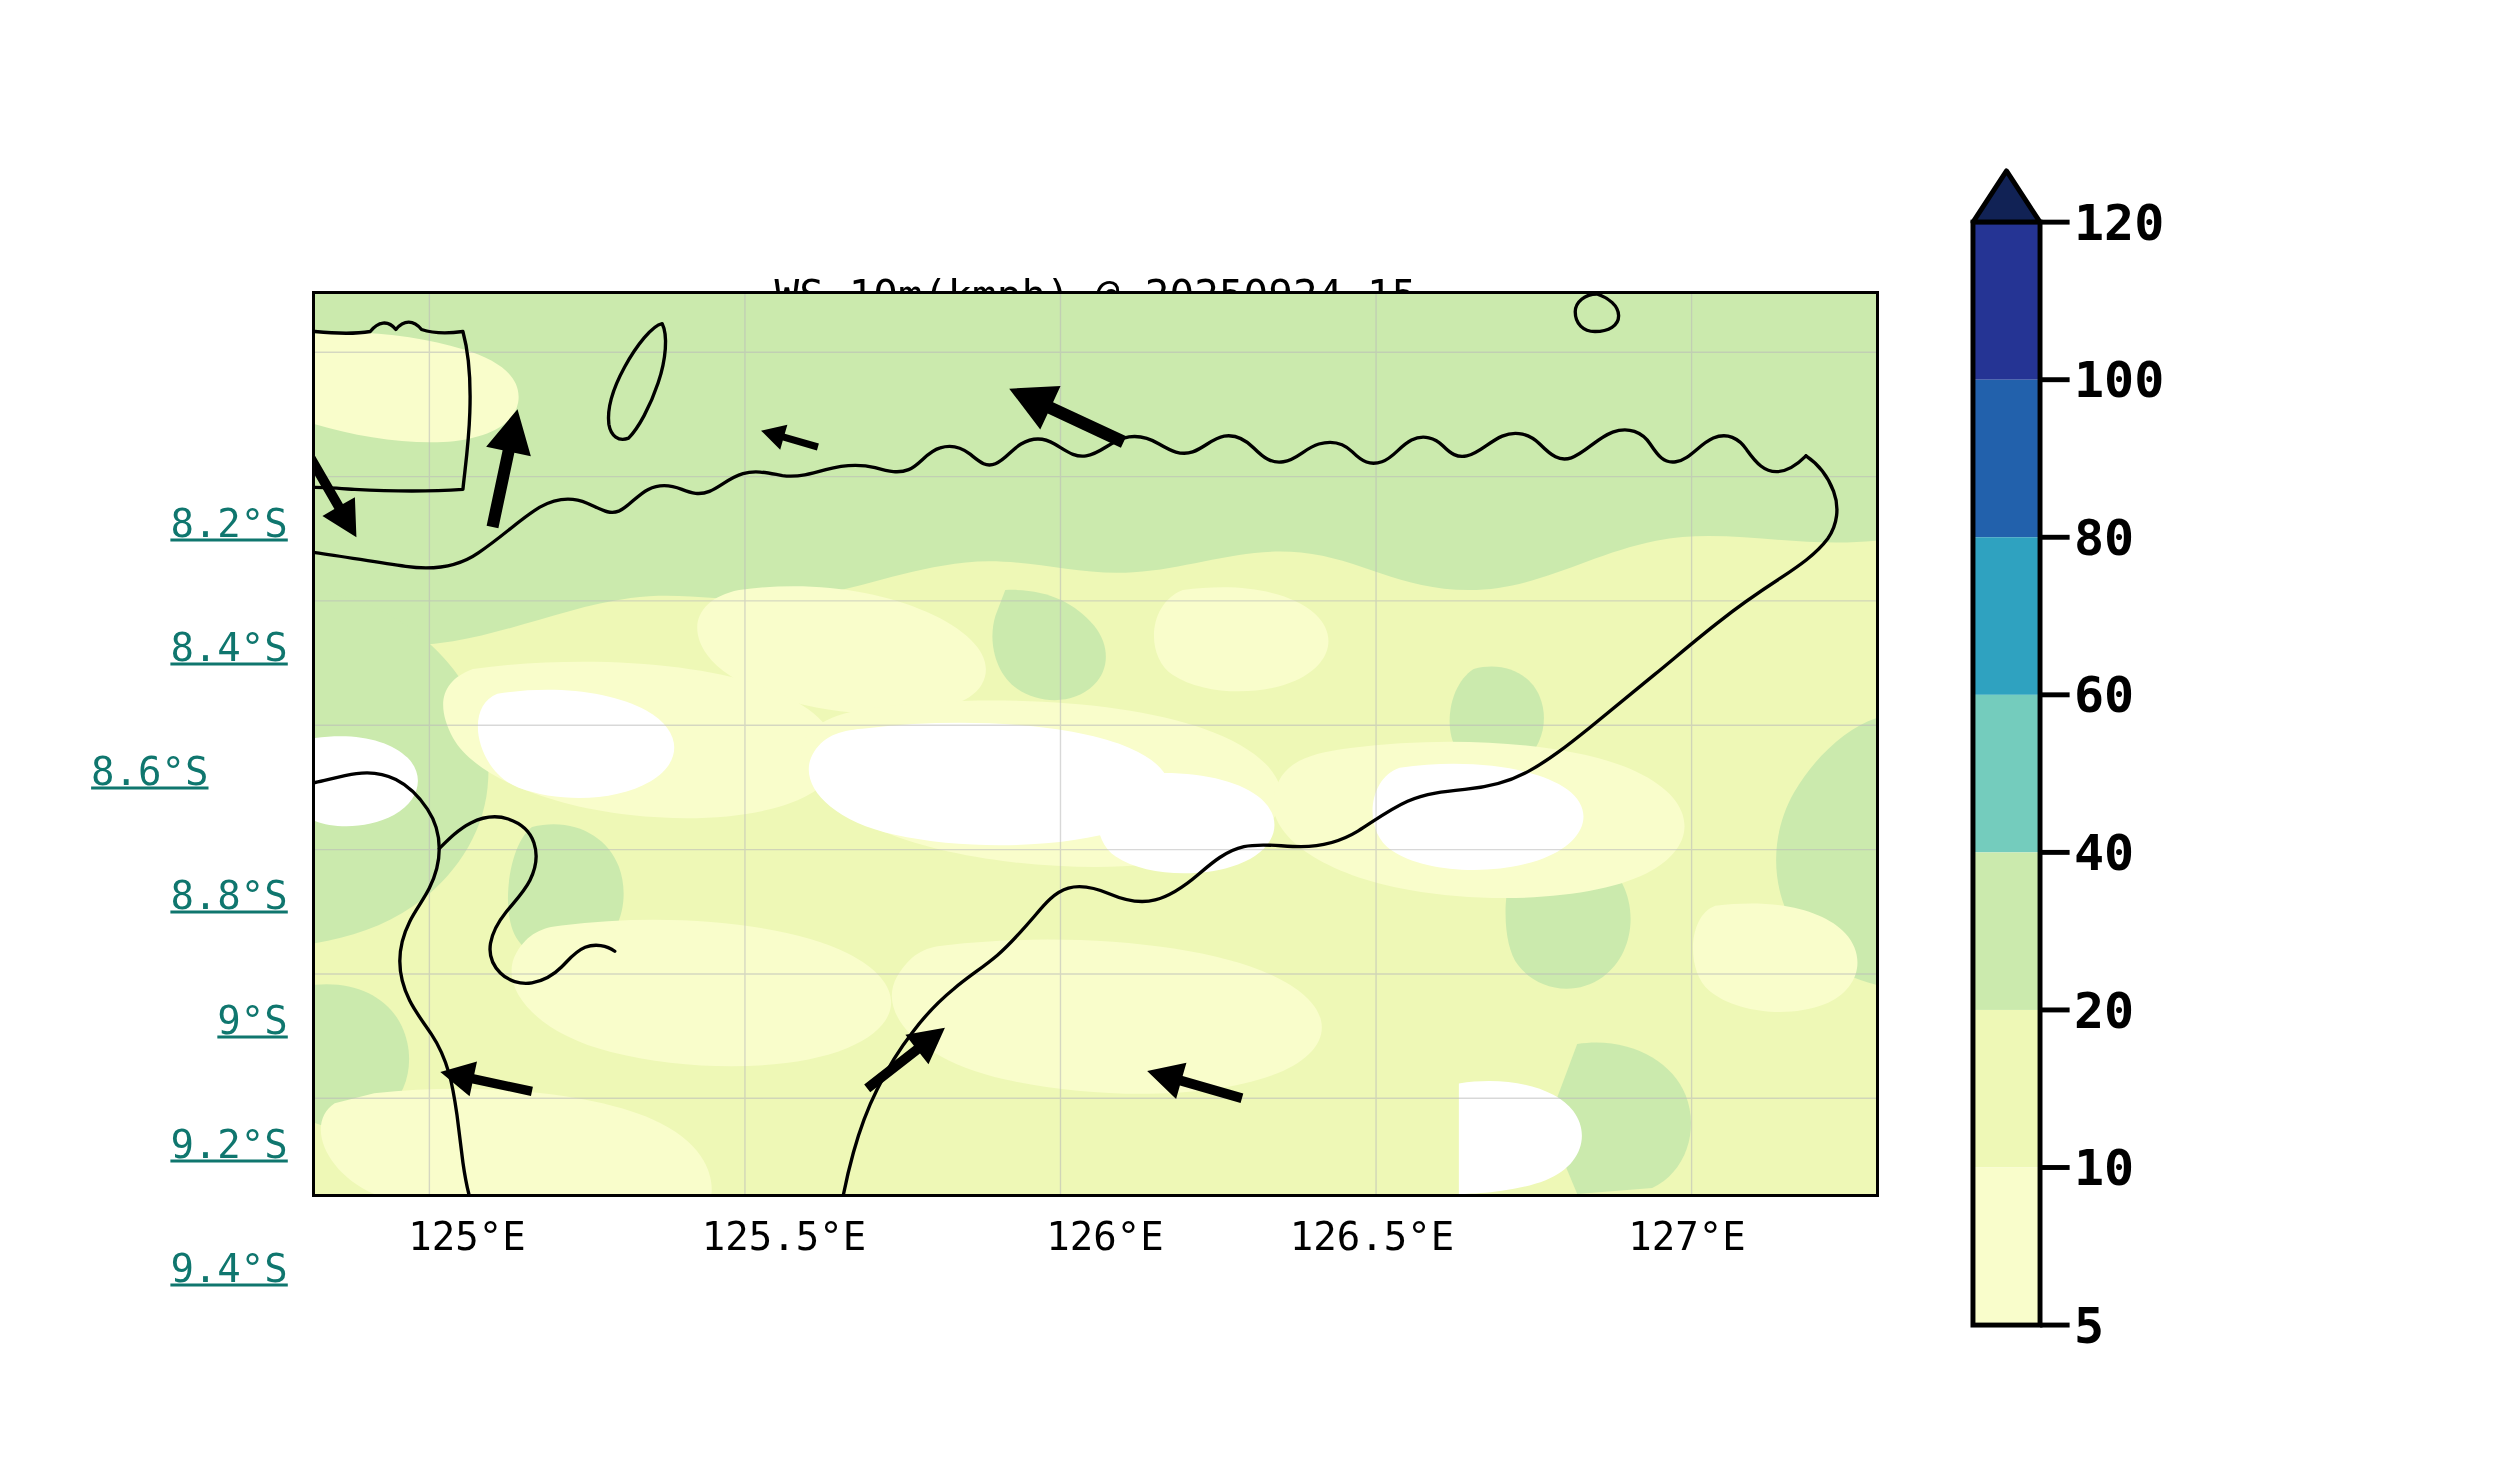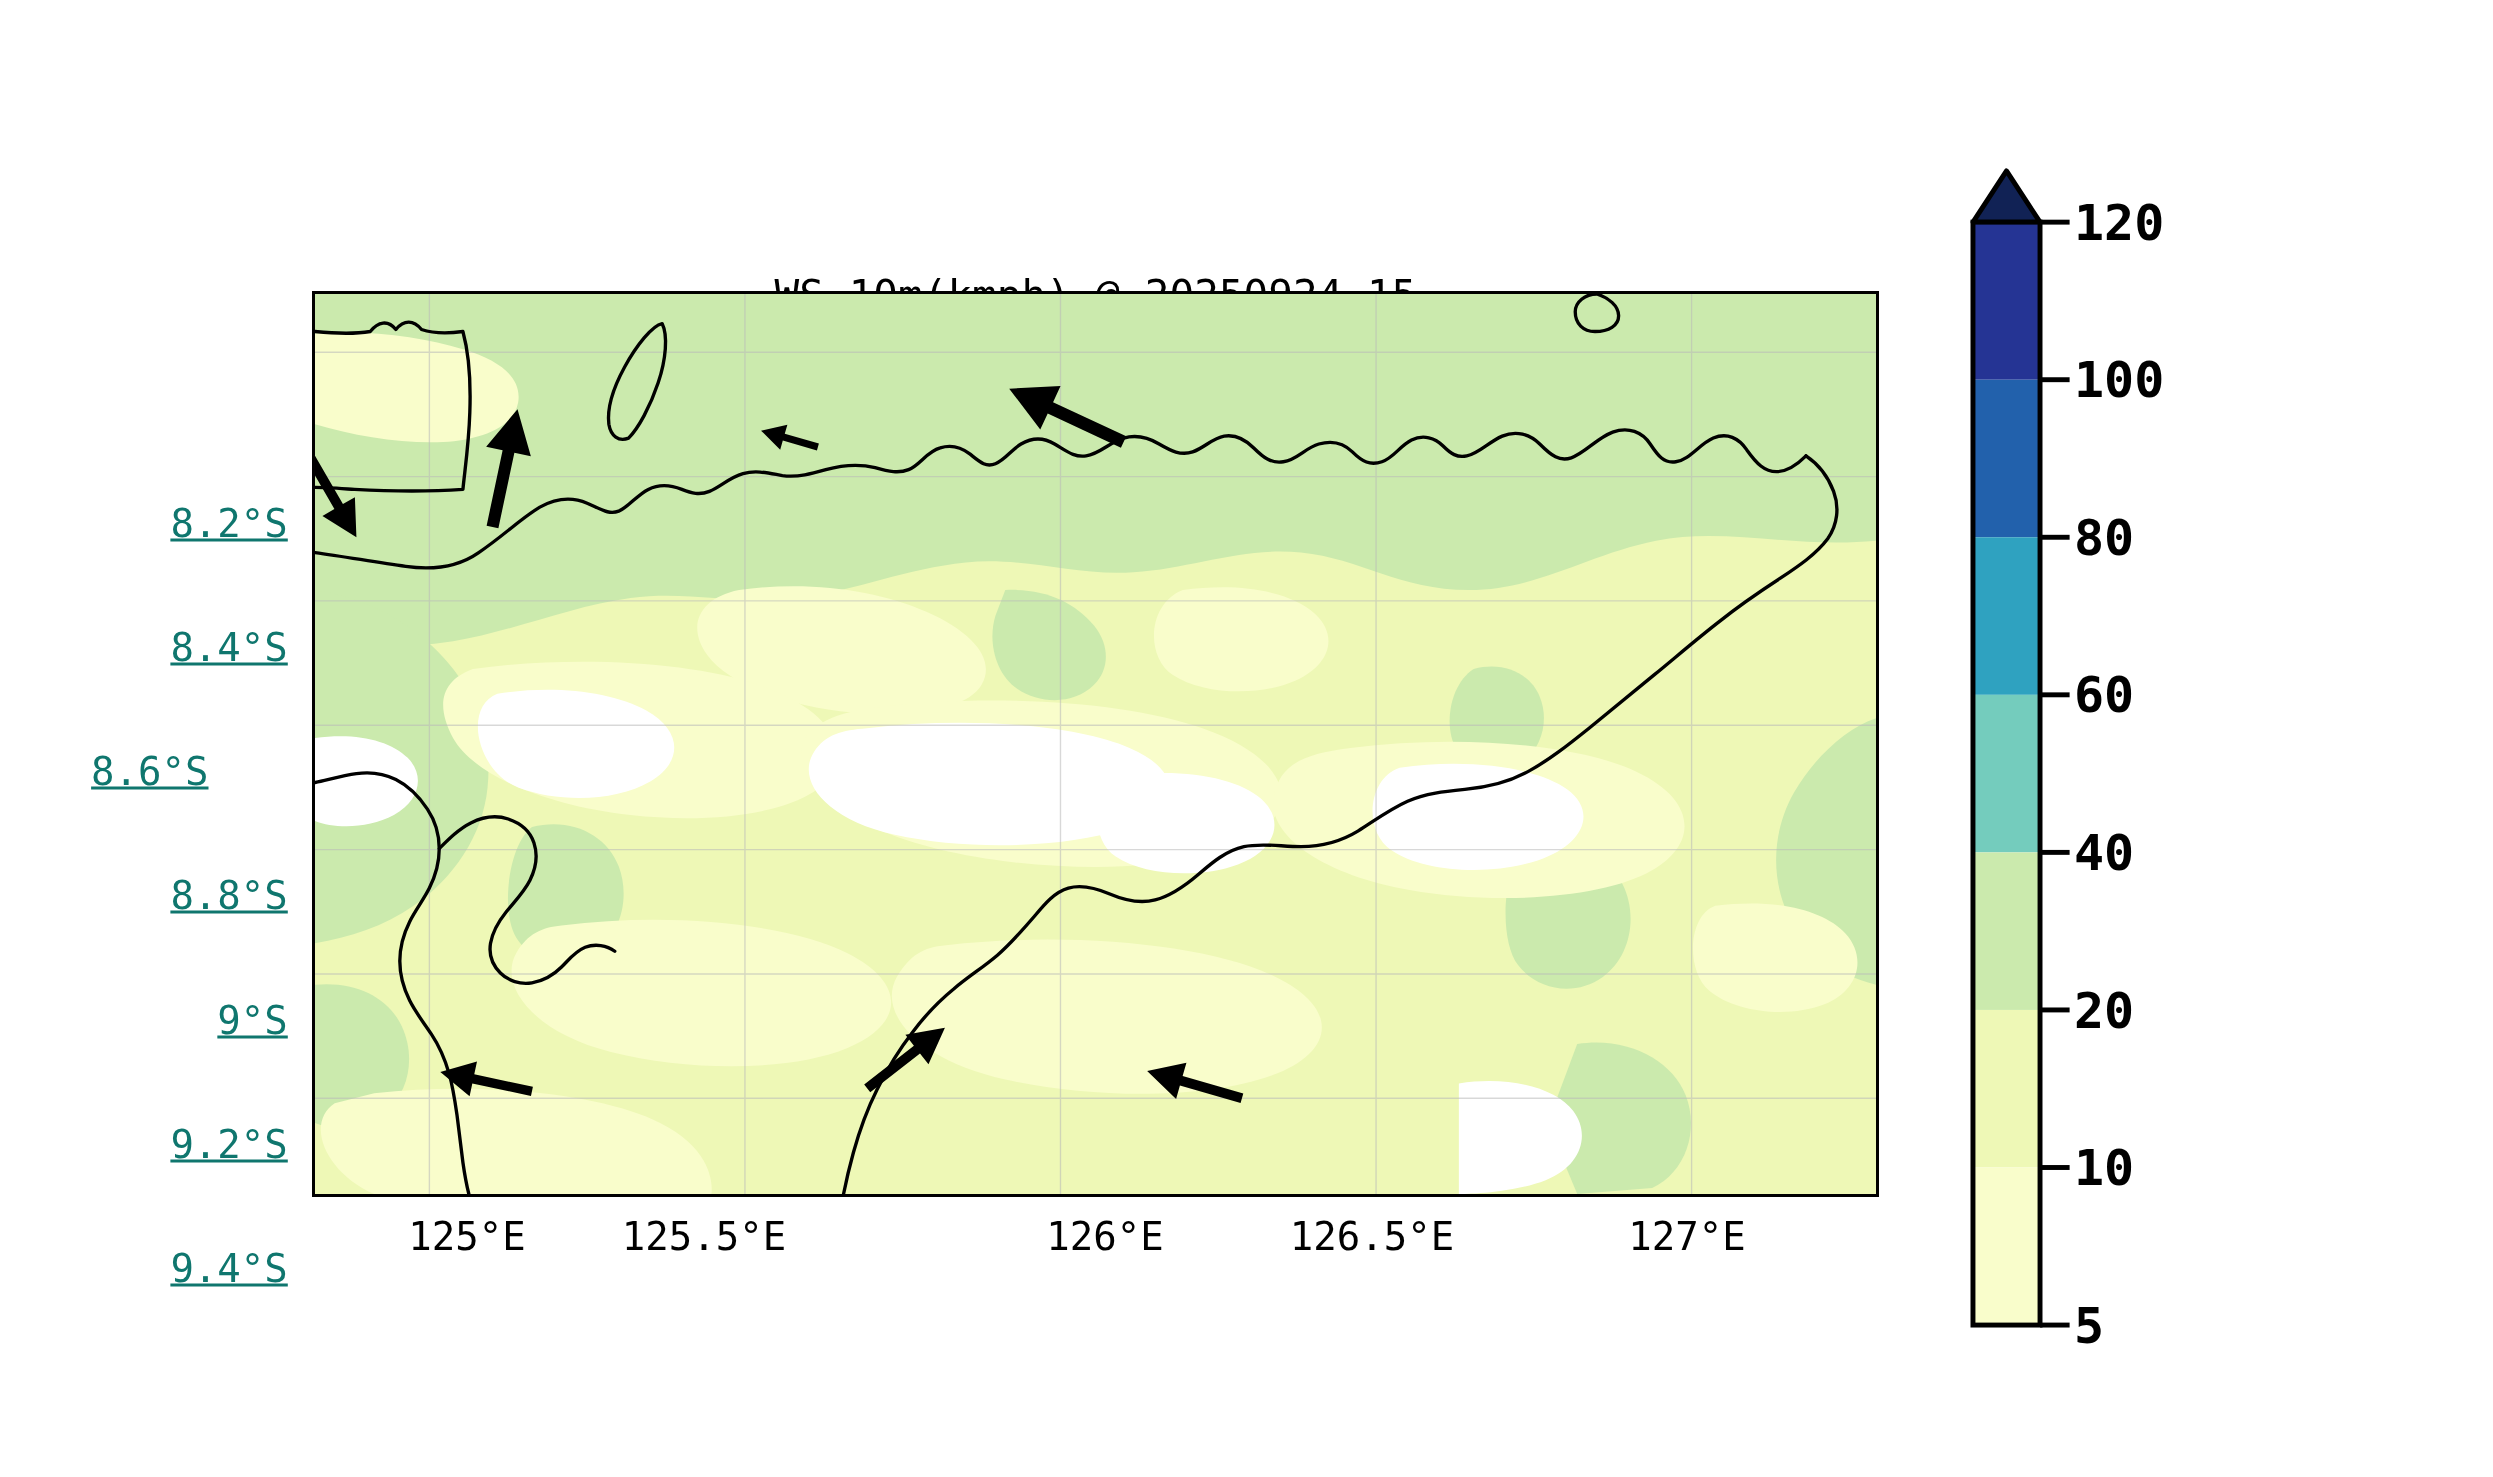"125.5°E" div.xlabel-item { left: 704px -> 784px }
